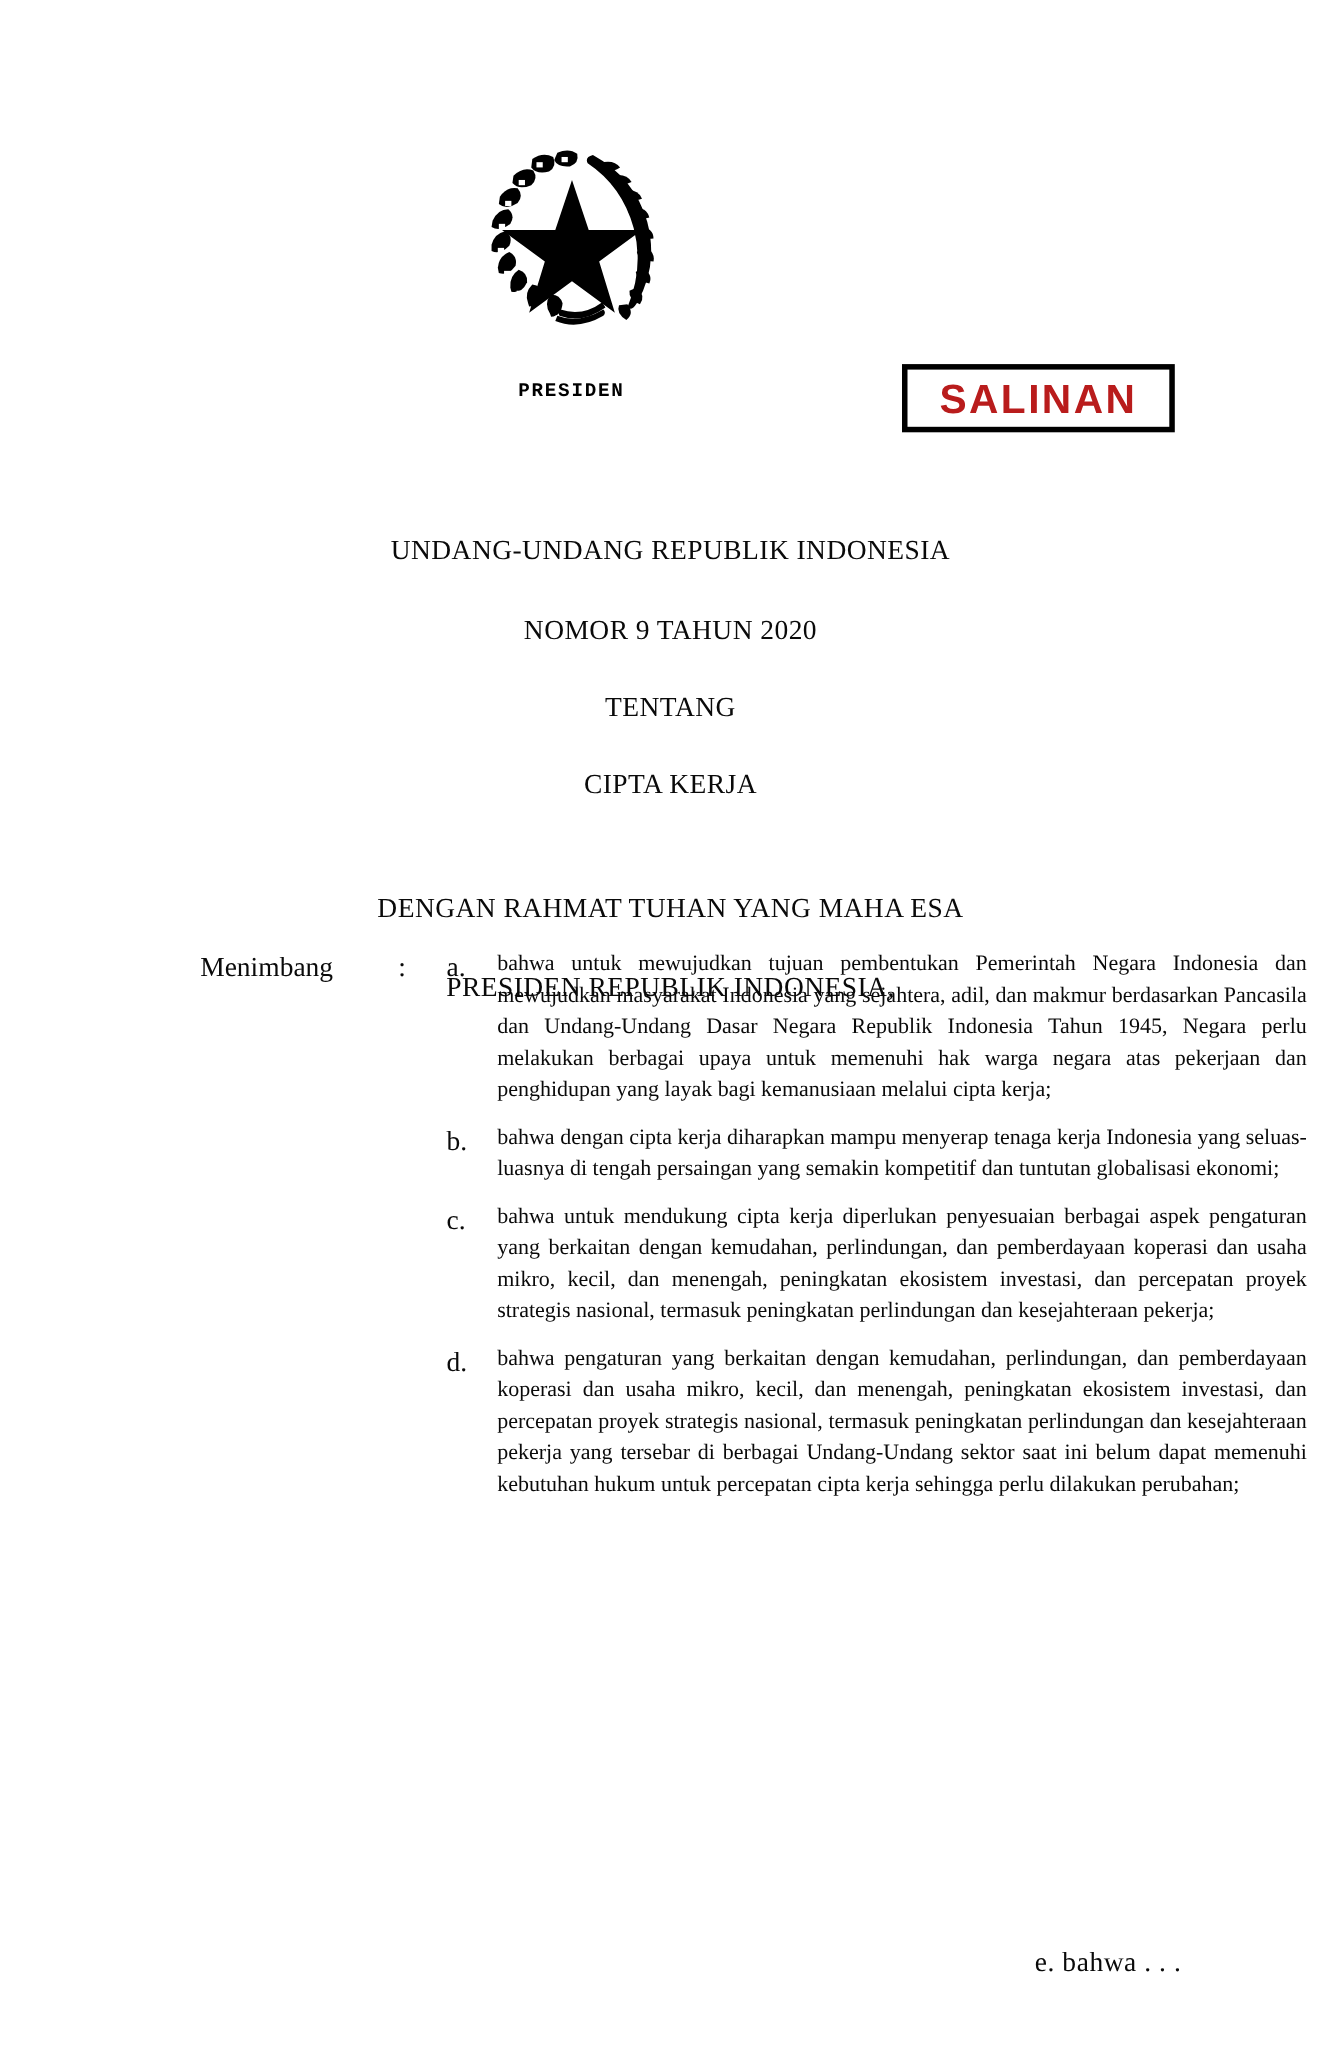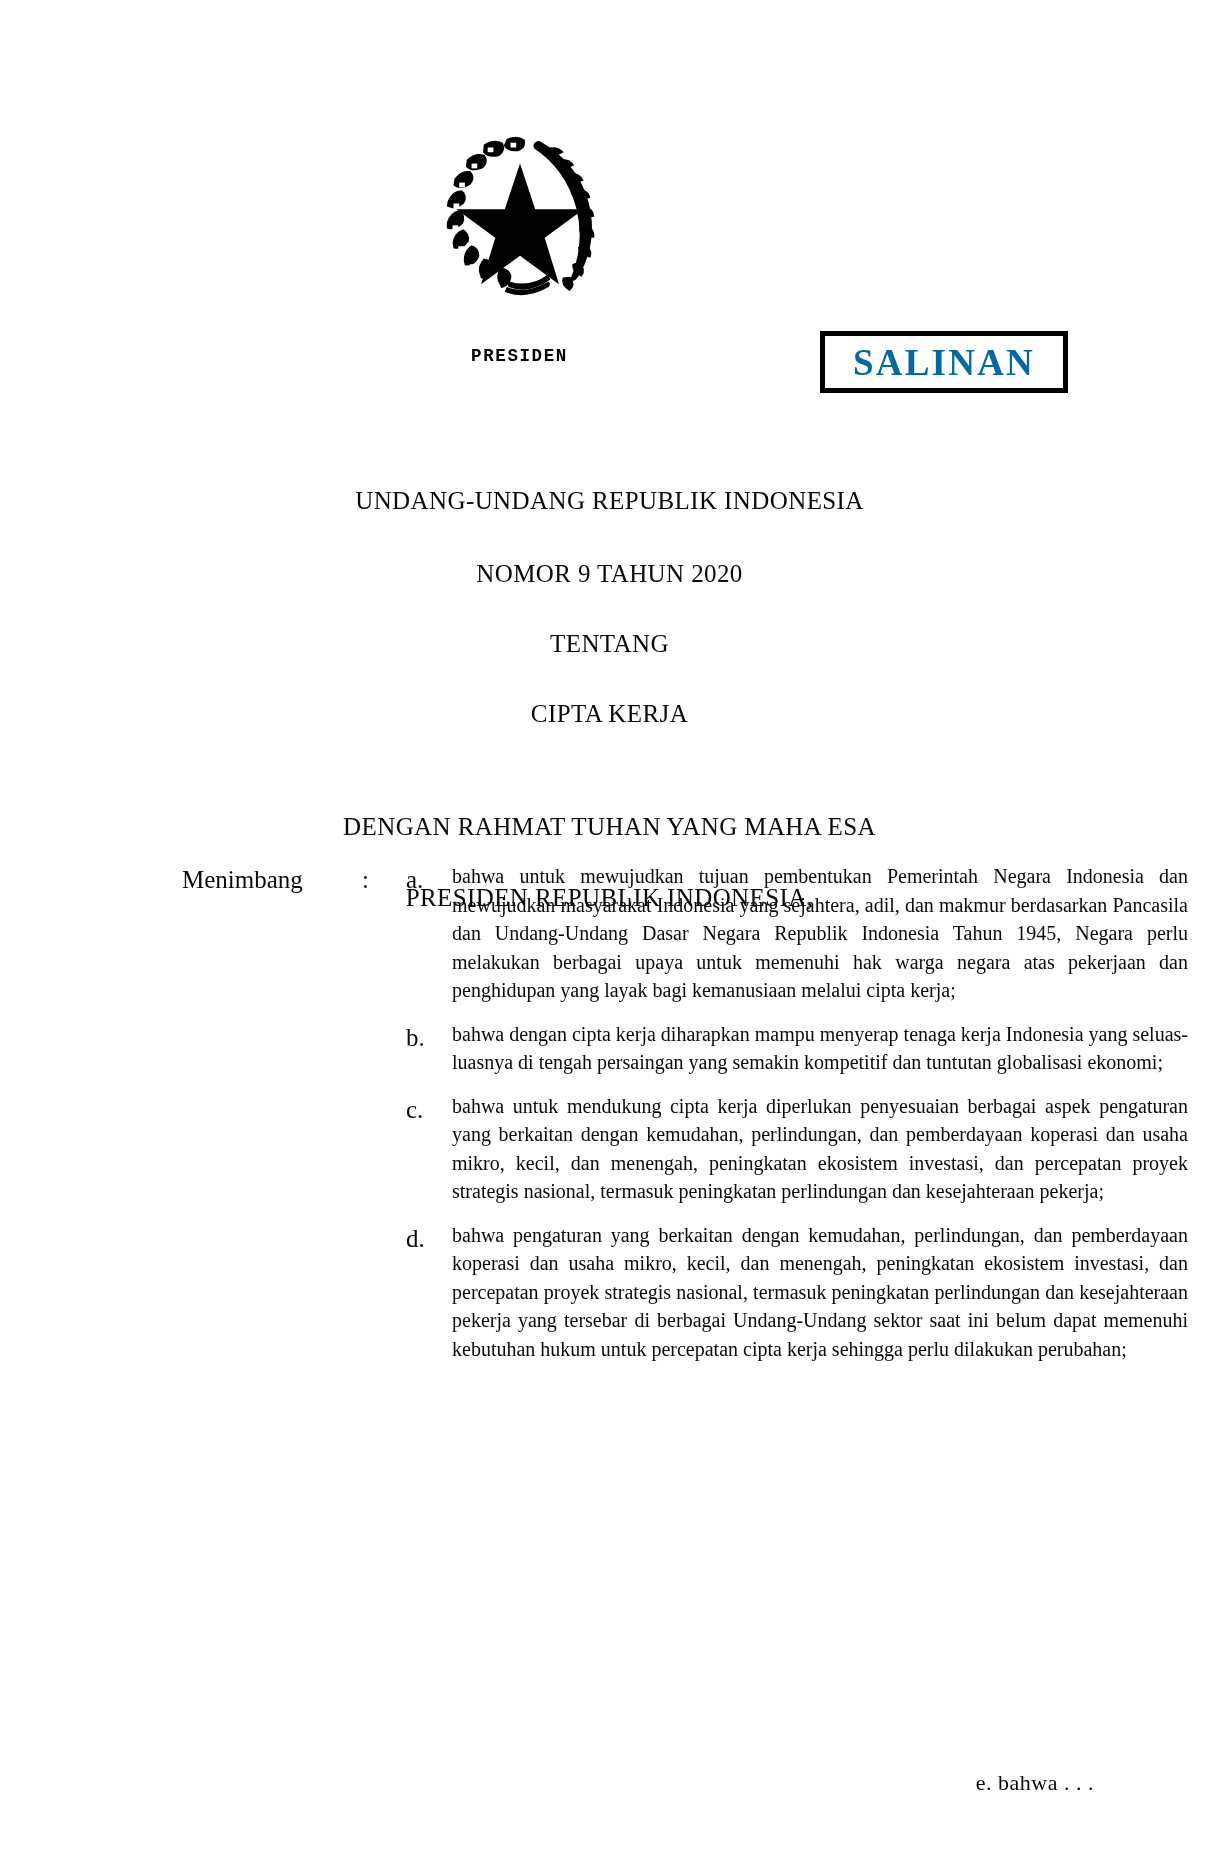"SALINAN" .salinan-box .label { color: #0369a1 -> #b91c1c; font-family: Liberation Serif, serif -> Liberation Sans, sans-serif }
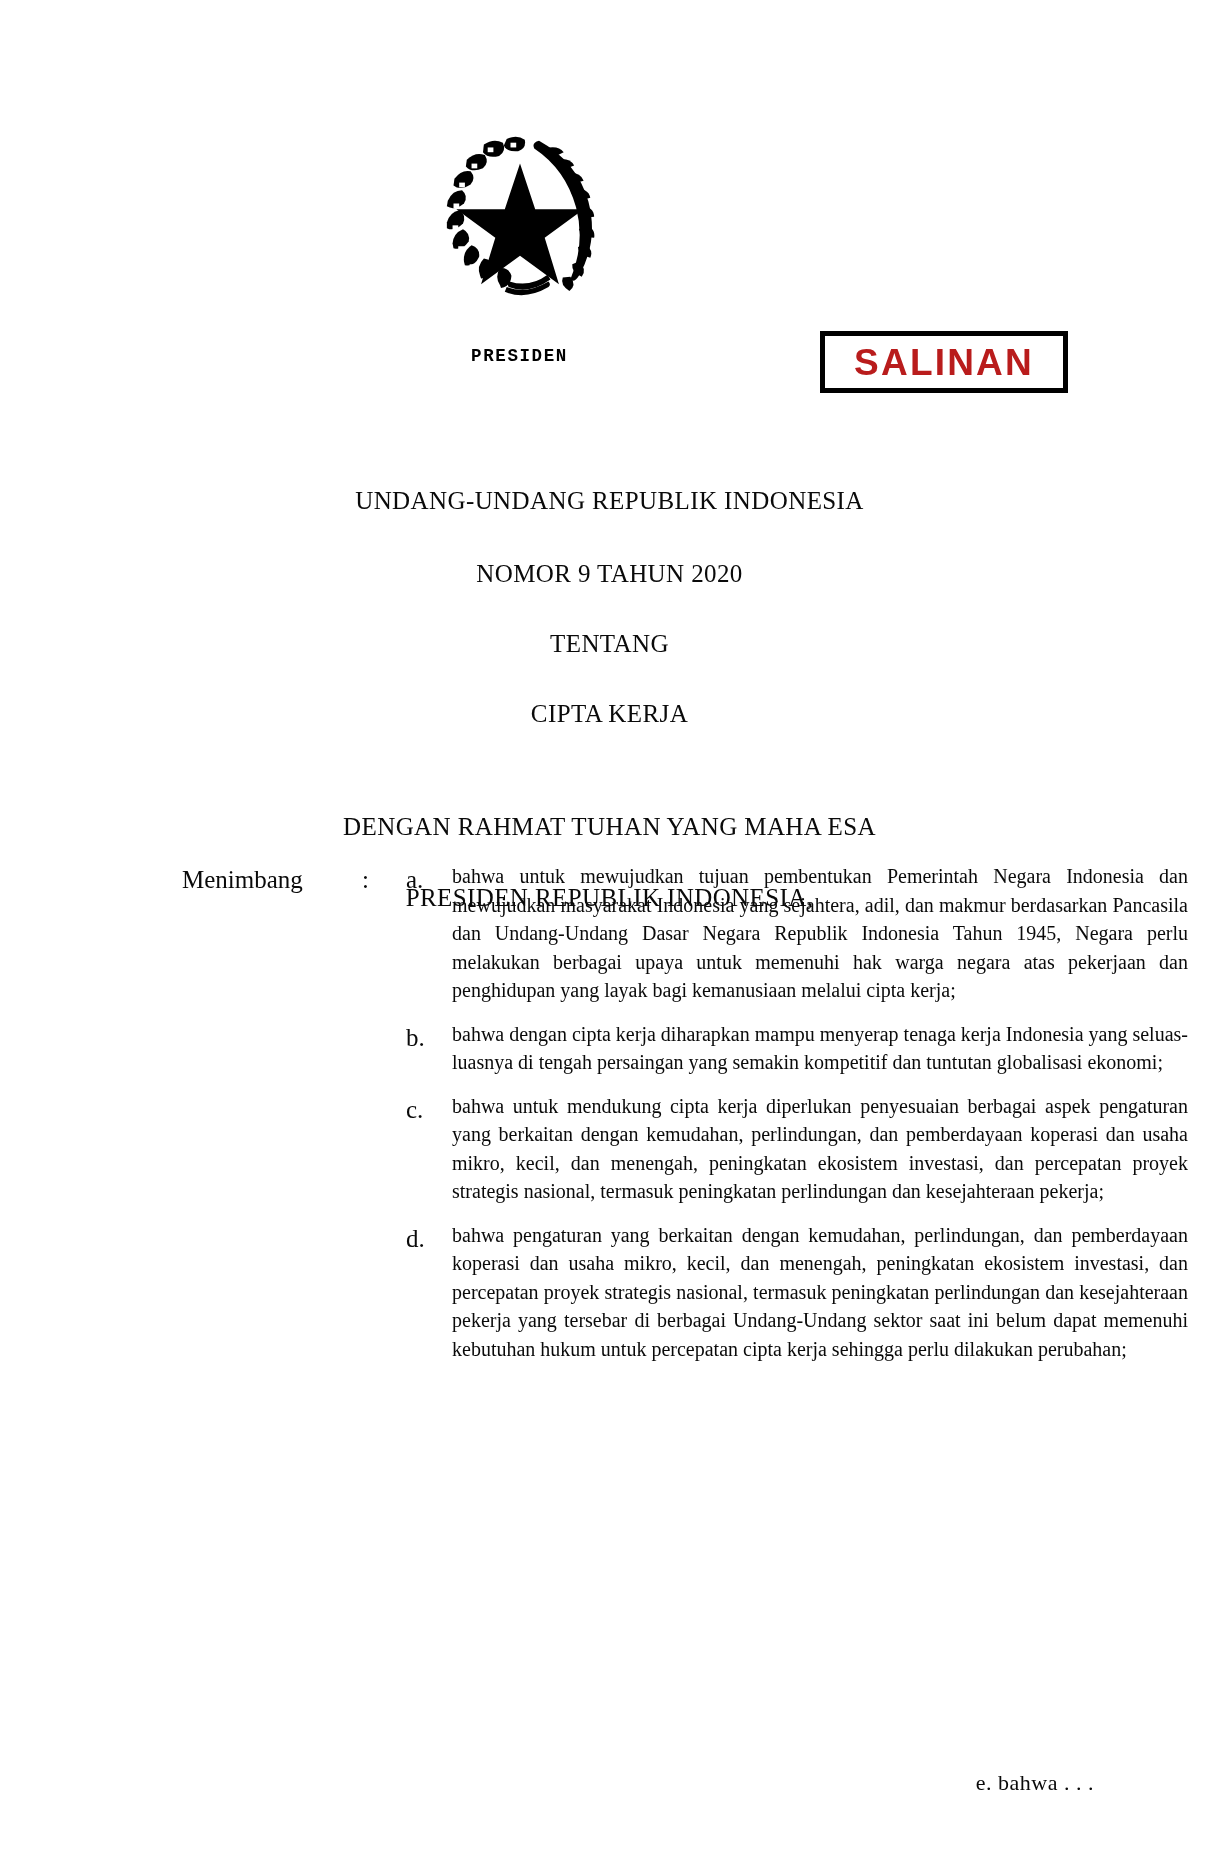"e. bahwa . . ." .continuation { font-size: 22px -> 25px; right: 125px -> 145px }
